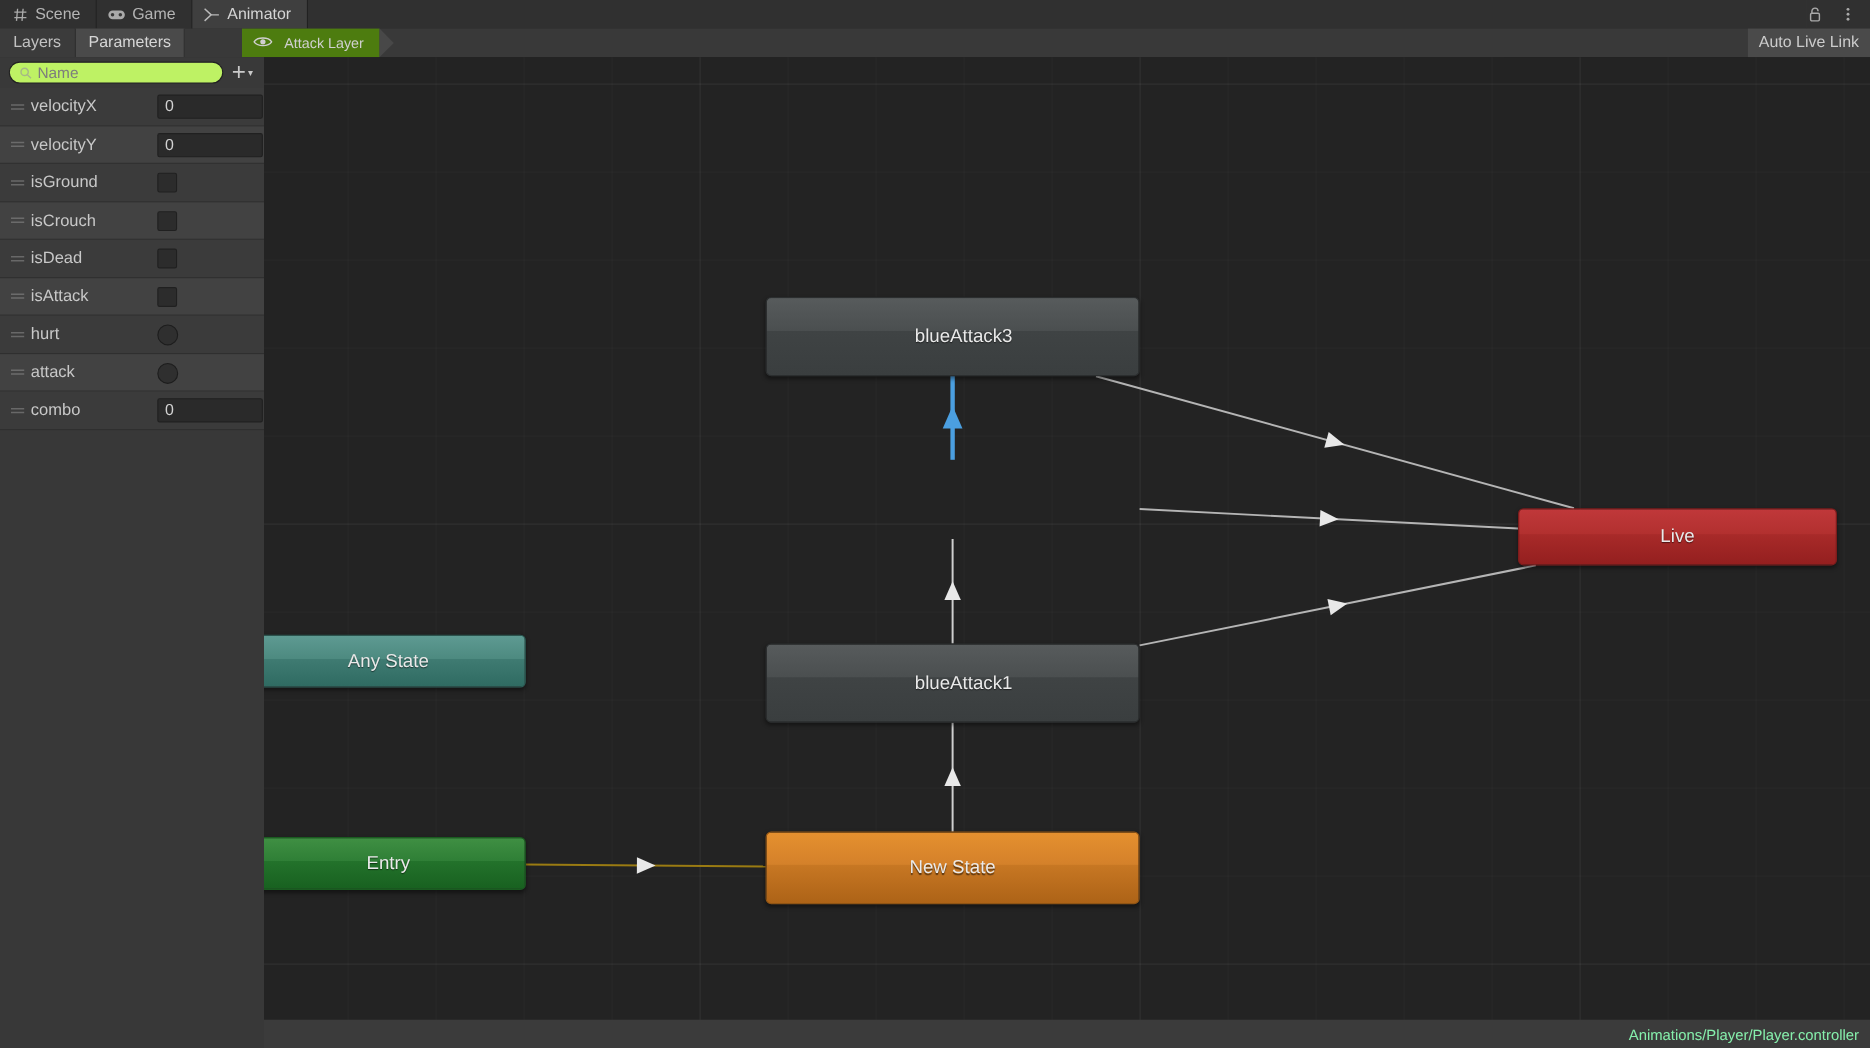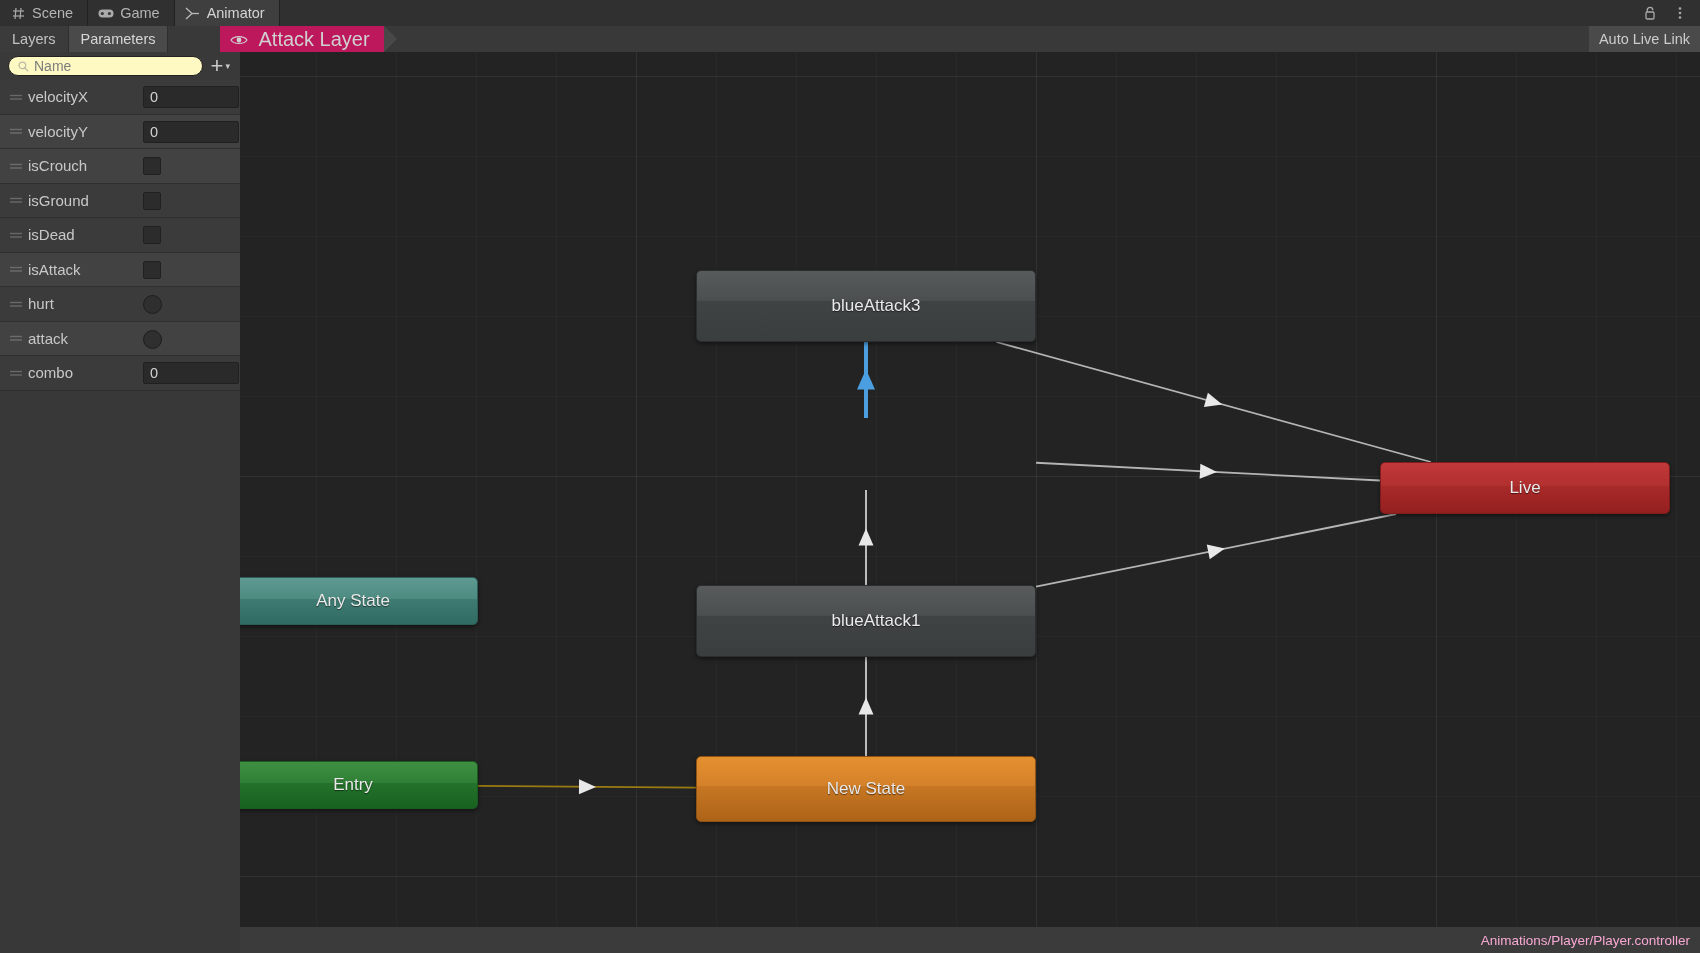"Attack Layer" .breadcrumb { background: #be185d -> #4d7c0f; font-size: 20px -> 13px }
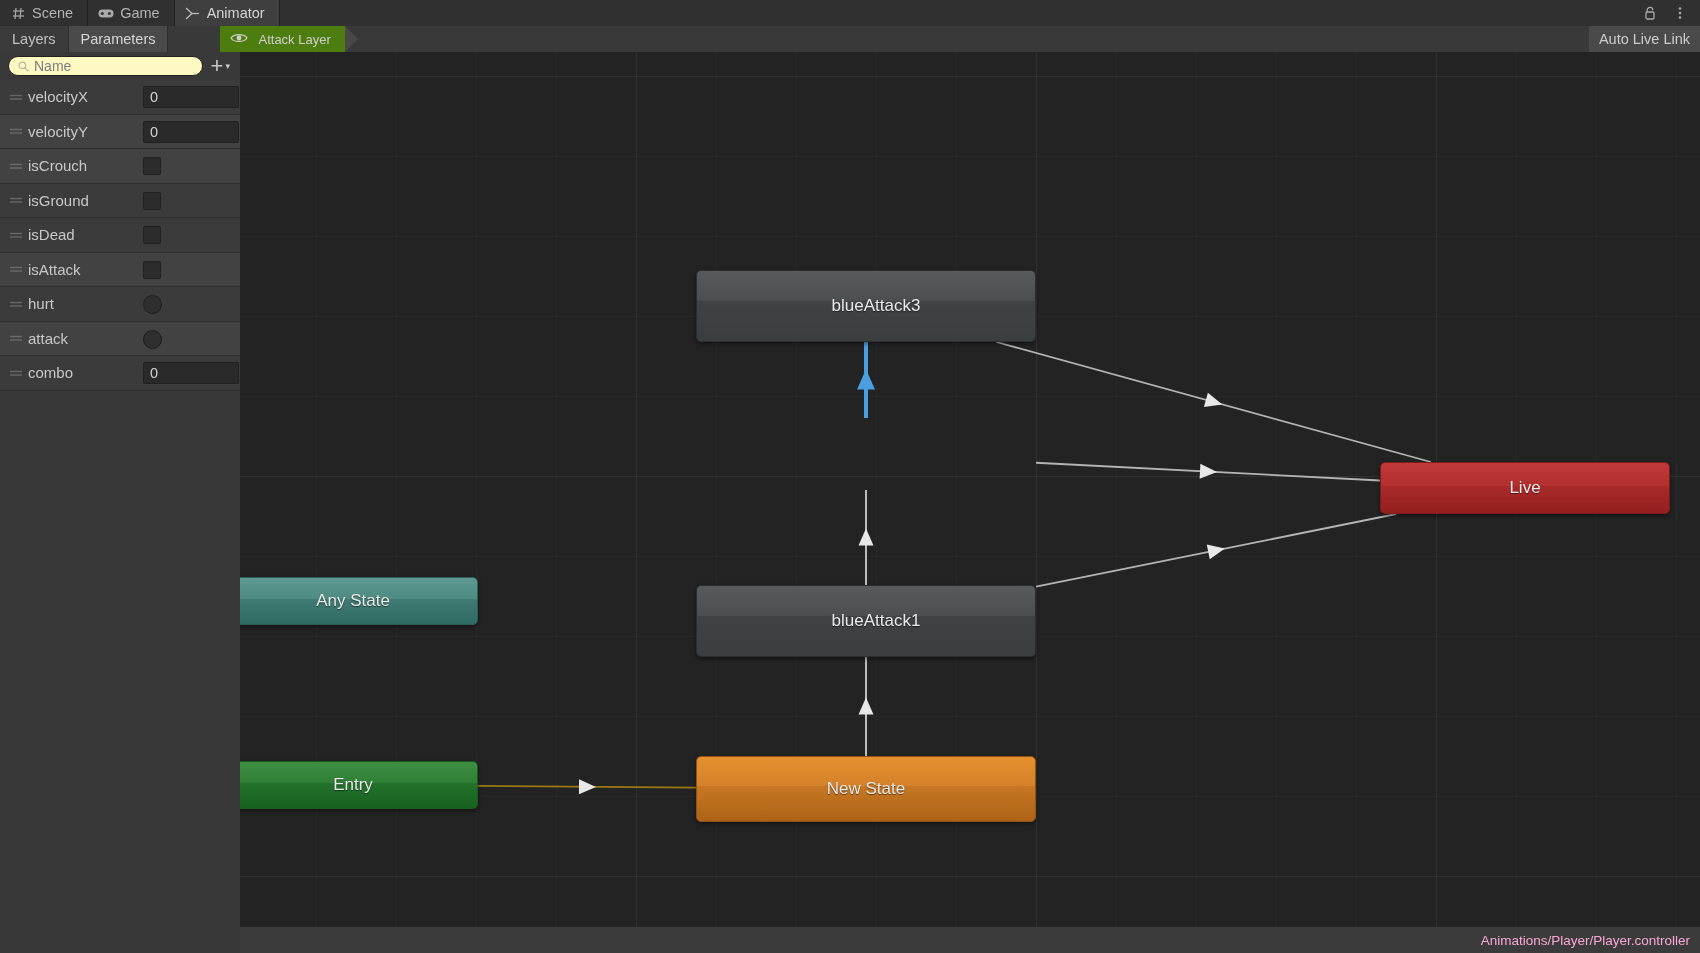"Name" .searchbox { background: #fef9c3 -> #bef264 }
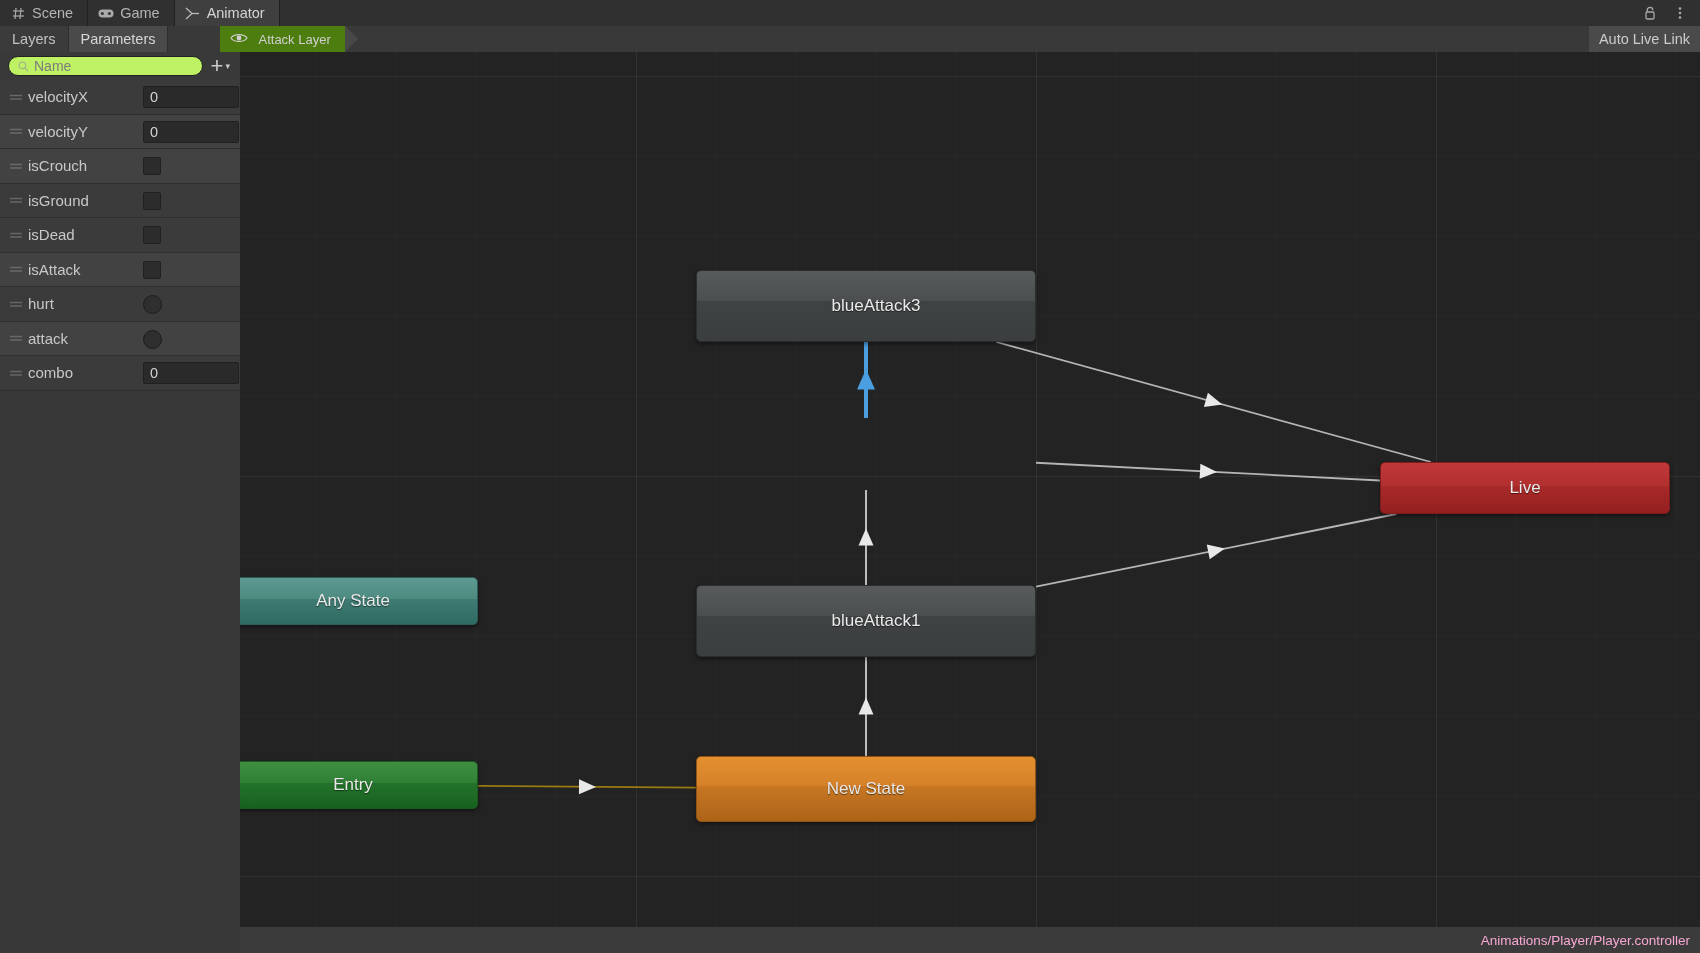"isCrouch" div.paramrow { order: before "isGround" -> after "isGround" }
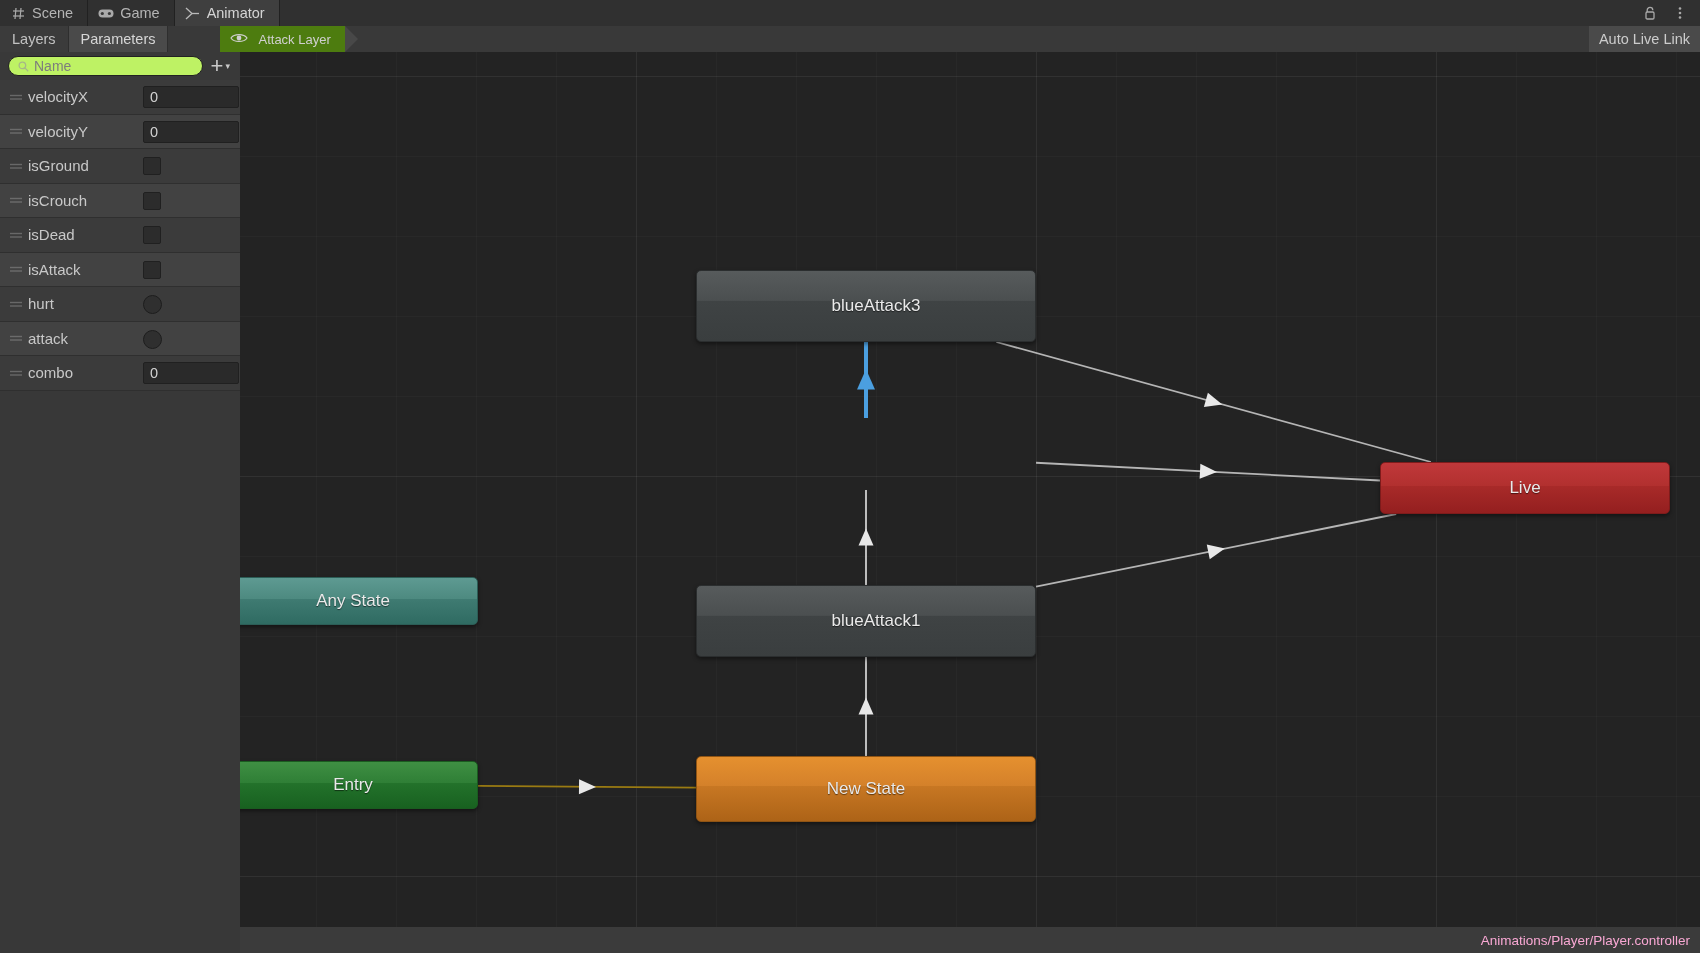"Animations/Player/Player.controller" .statusstrip .txt { color: #f9a8d4 -> #86efac }
